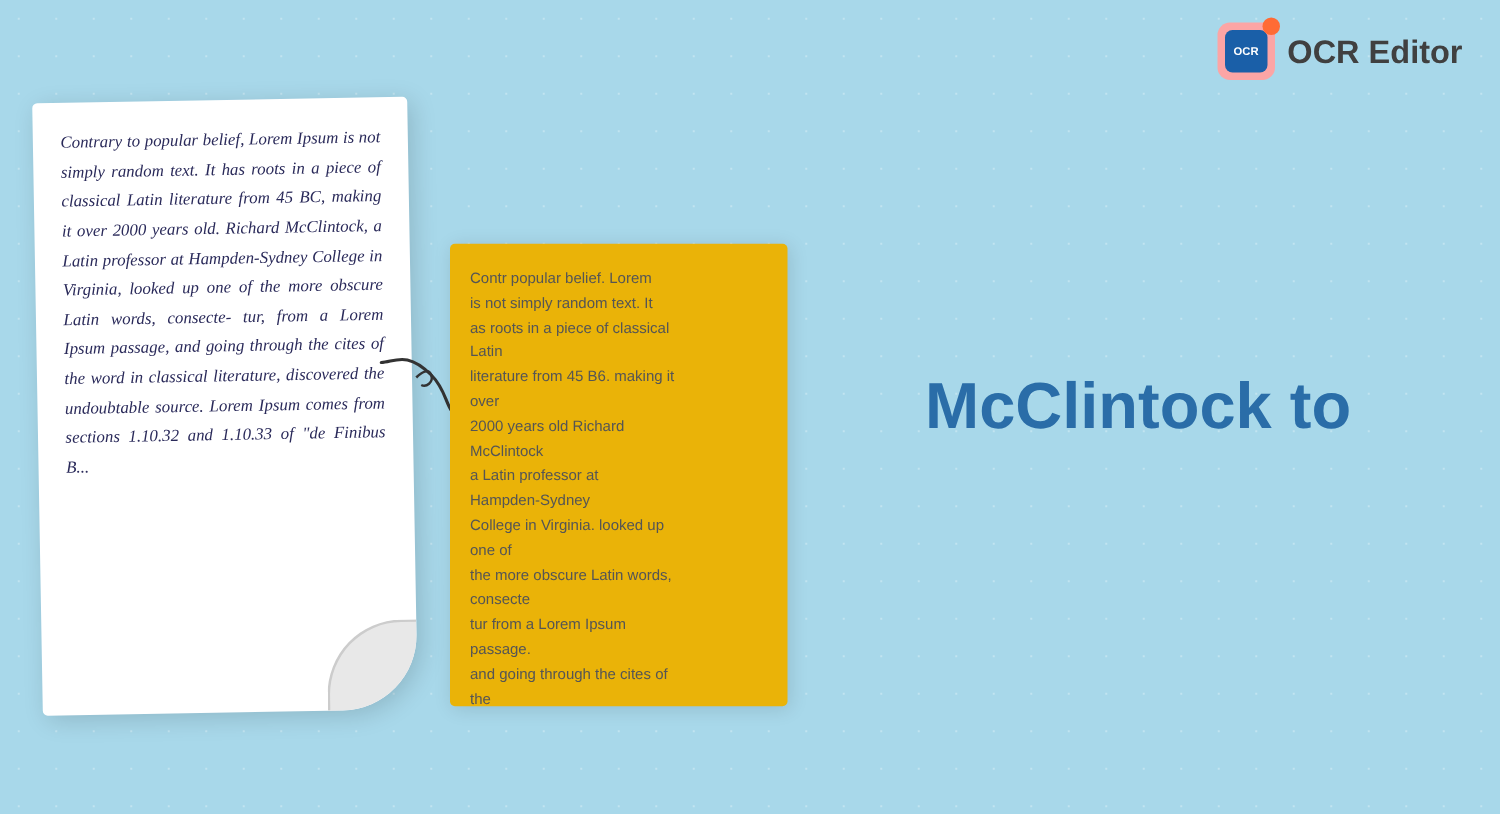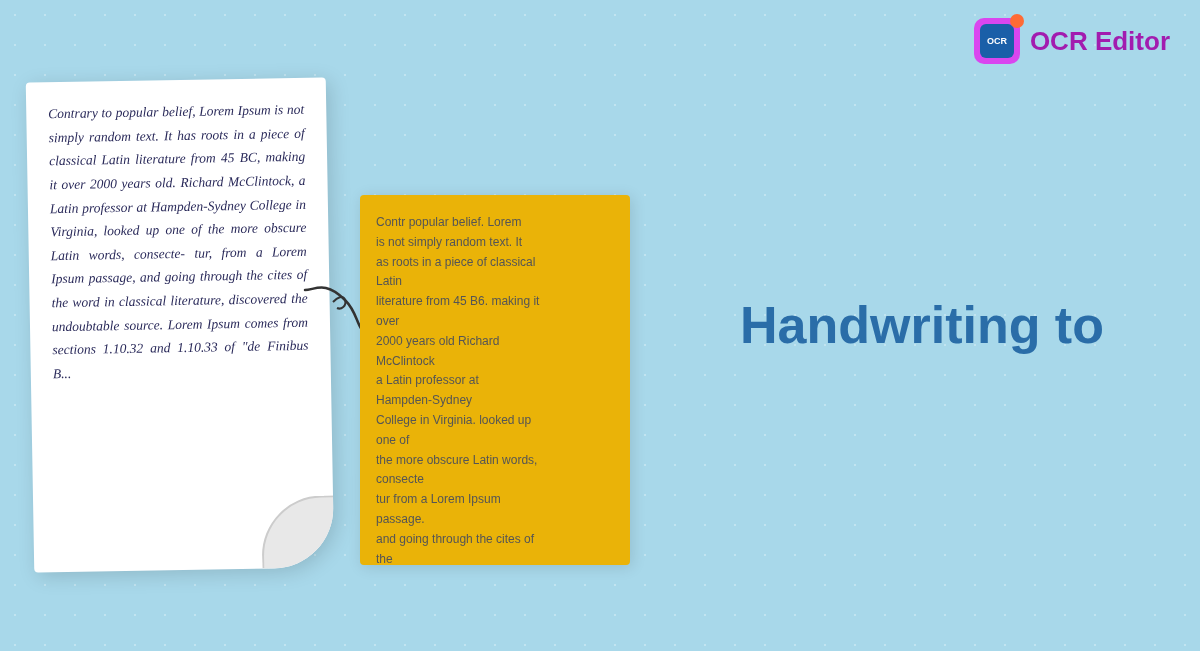"OCR" .ocr-icon { background: #d946ef -> #fca5a5 }
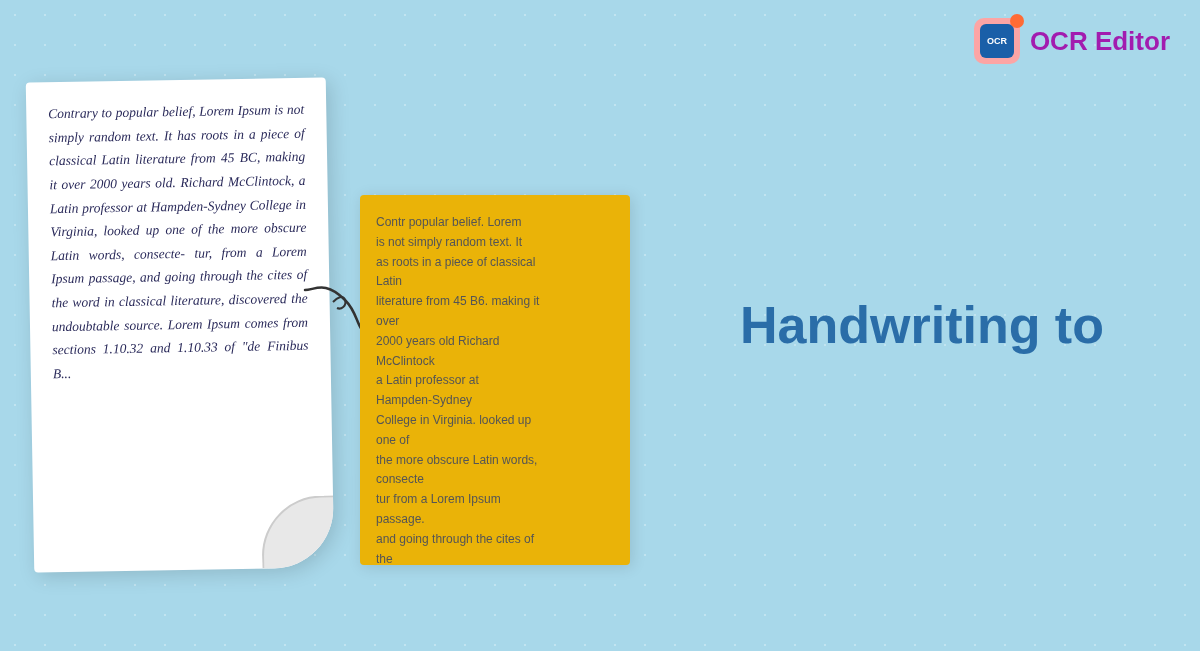"OCR Editor" .ocr-title { color: #a21caf -> #404040 }
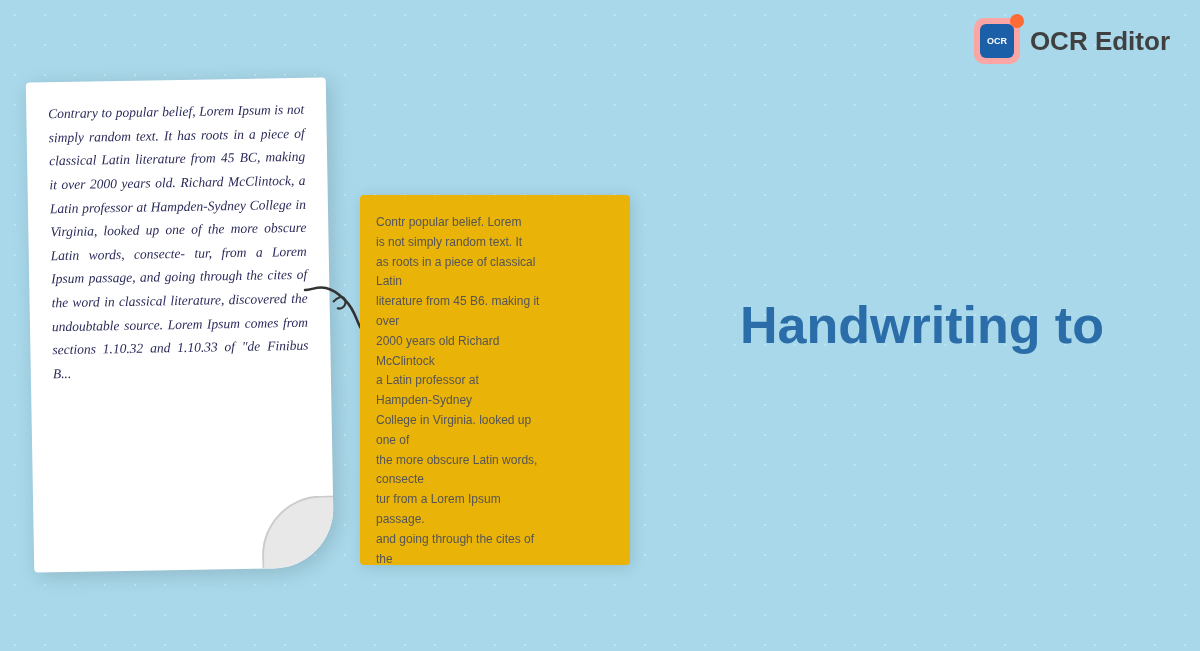"Handwriting to" span { text: Handwriting -> McClintock }
